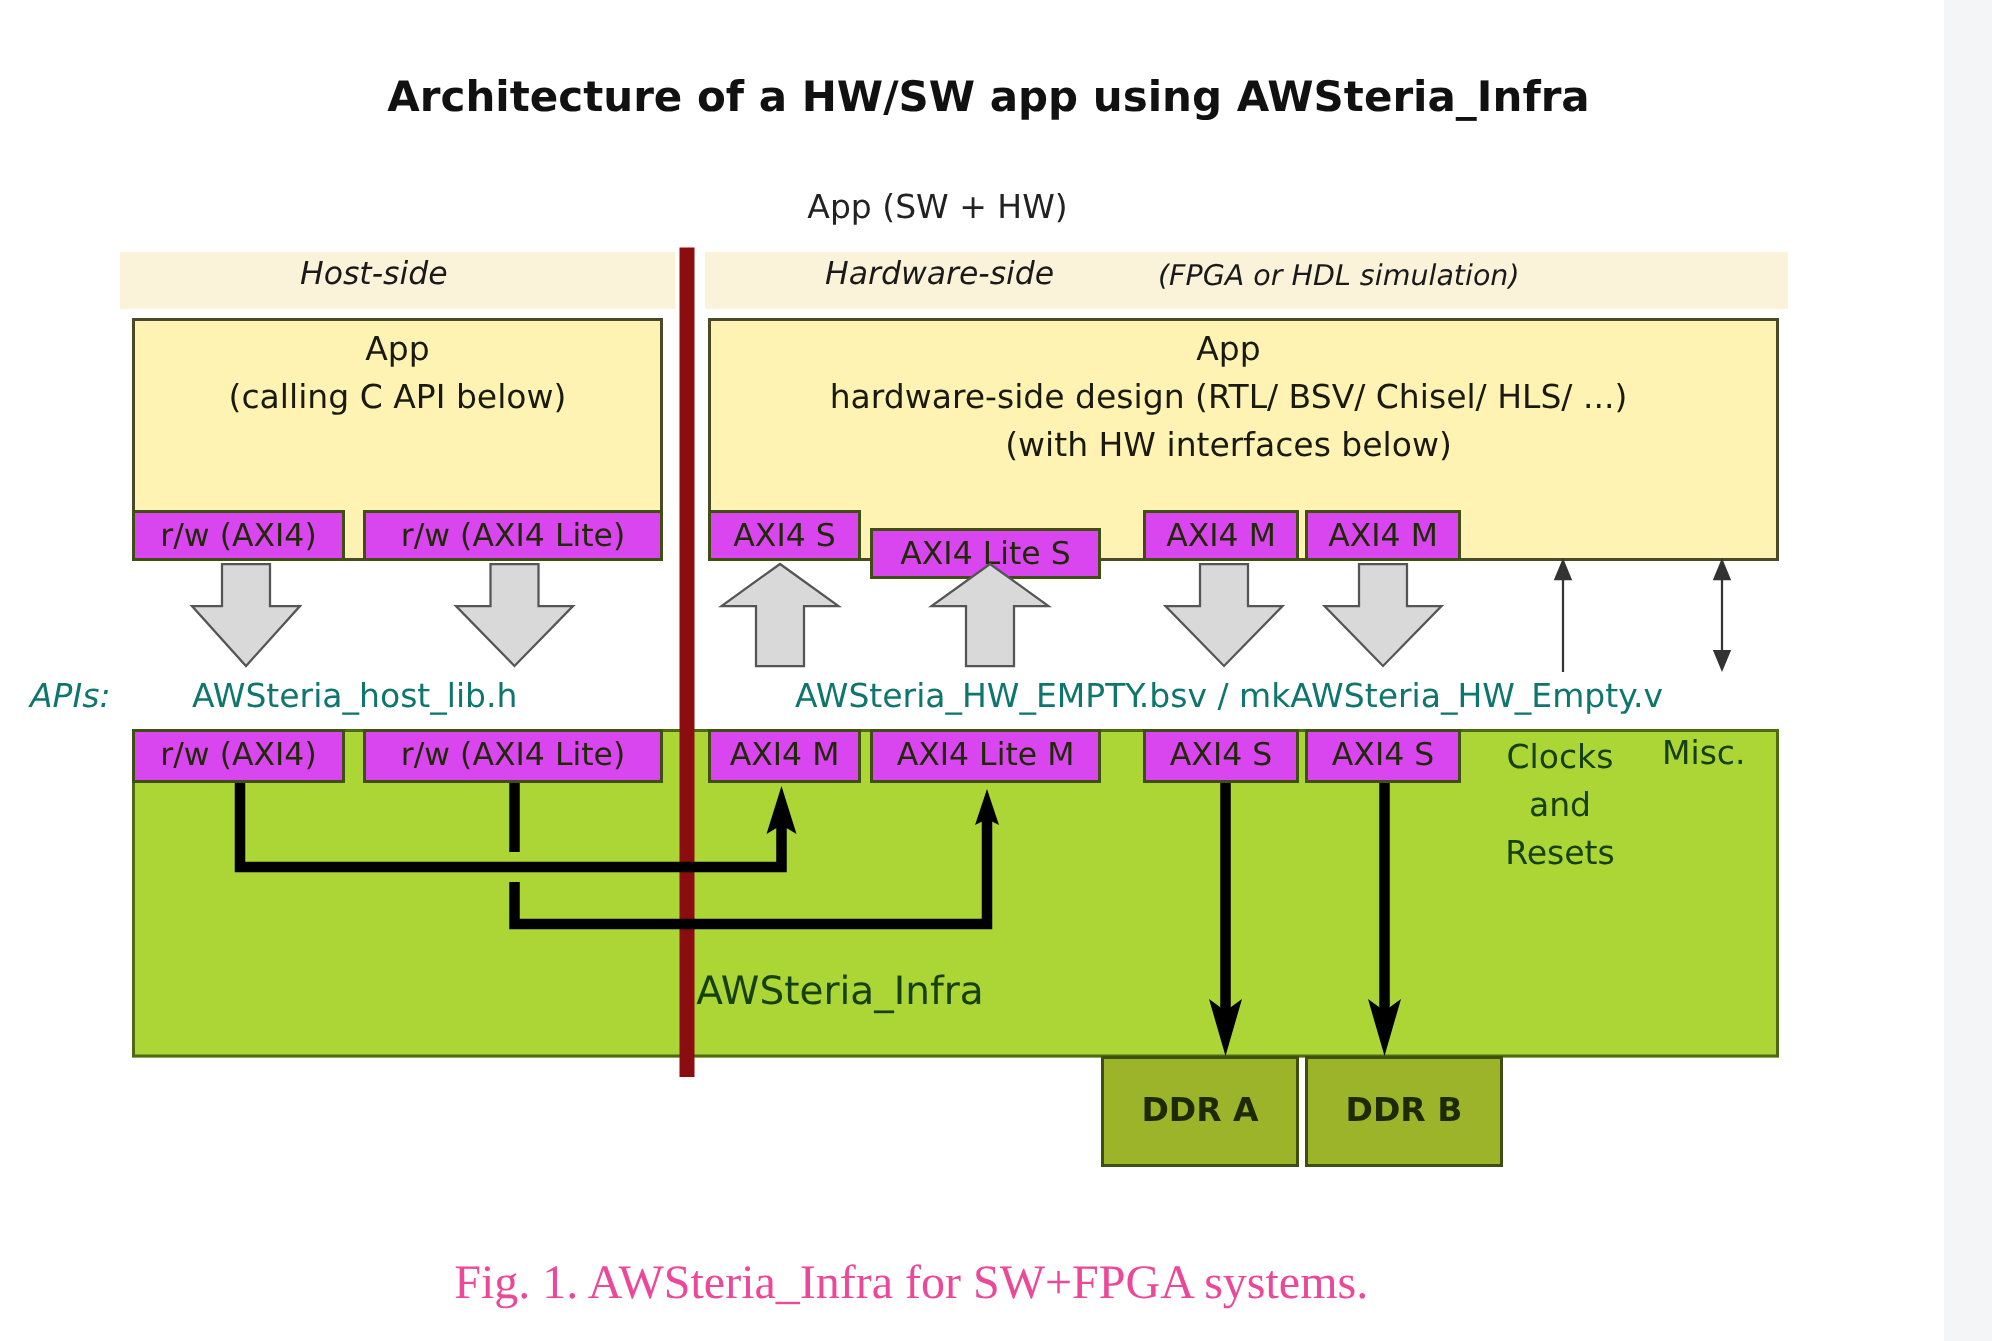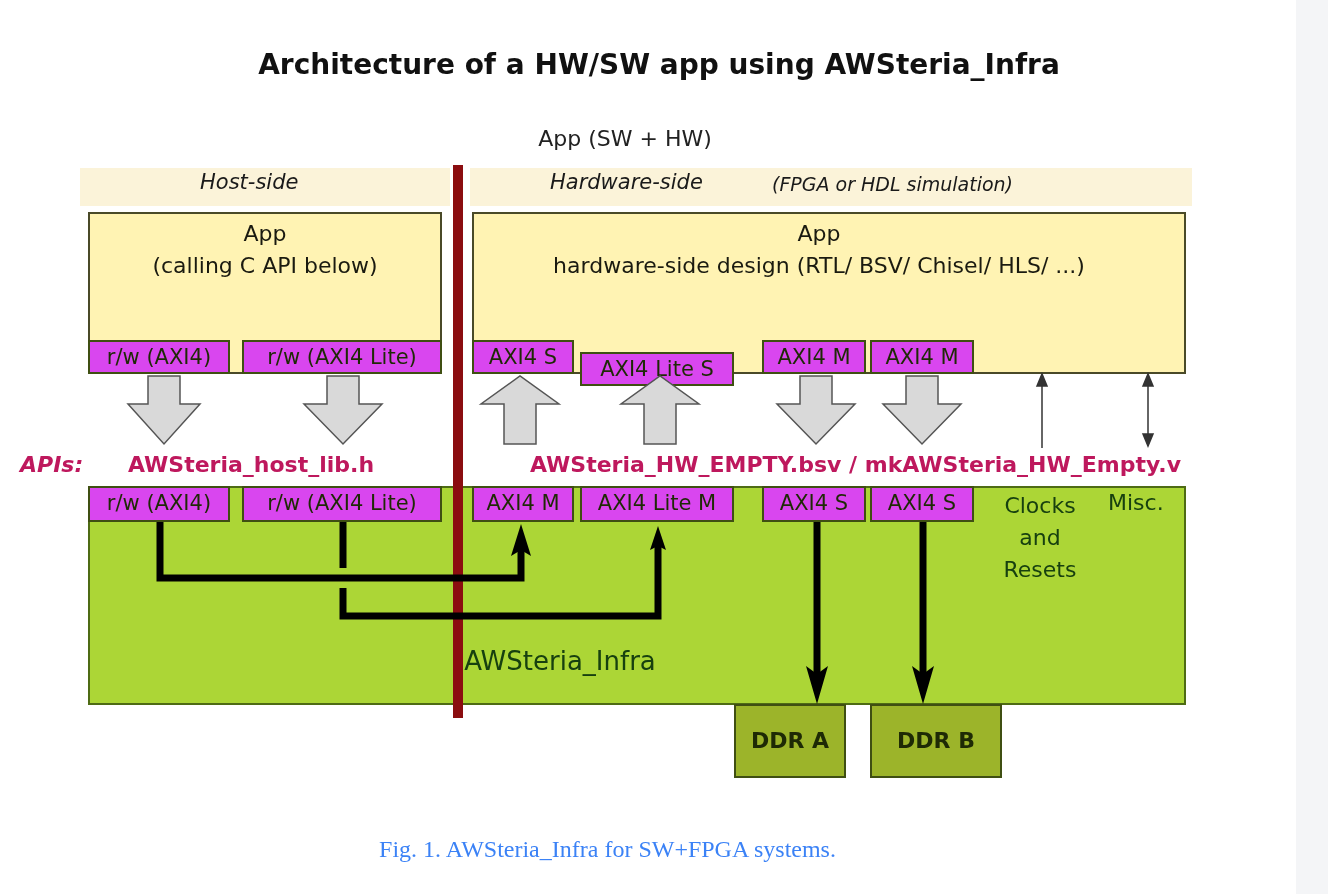"(with HW interfaces below)" div { html: none -> <div>(with HW interfaces below)</div> }
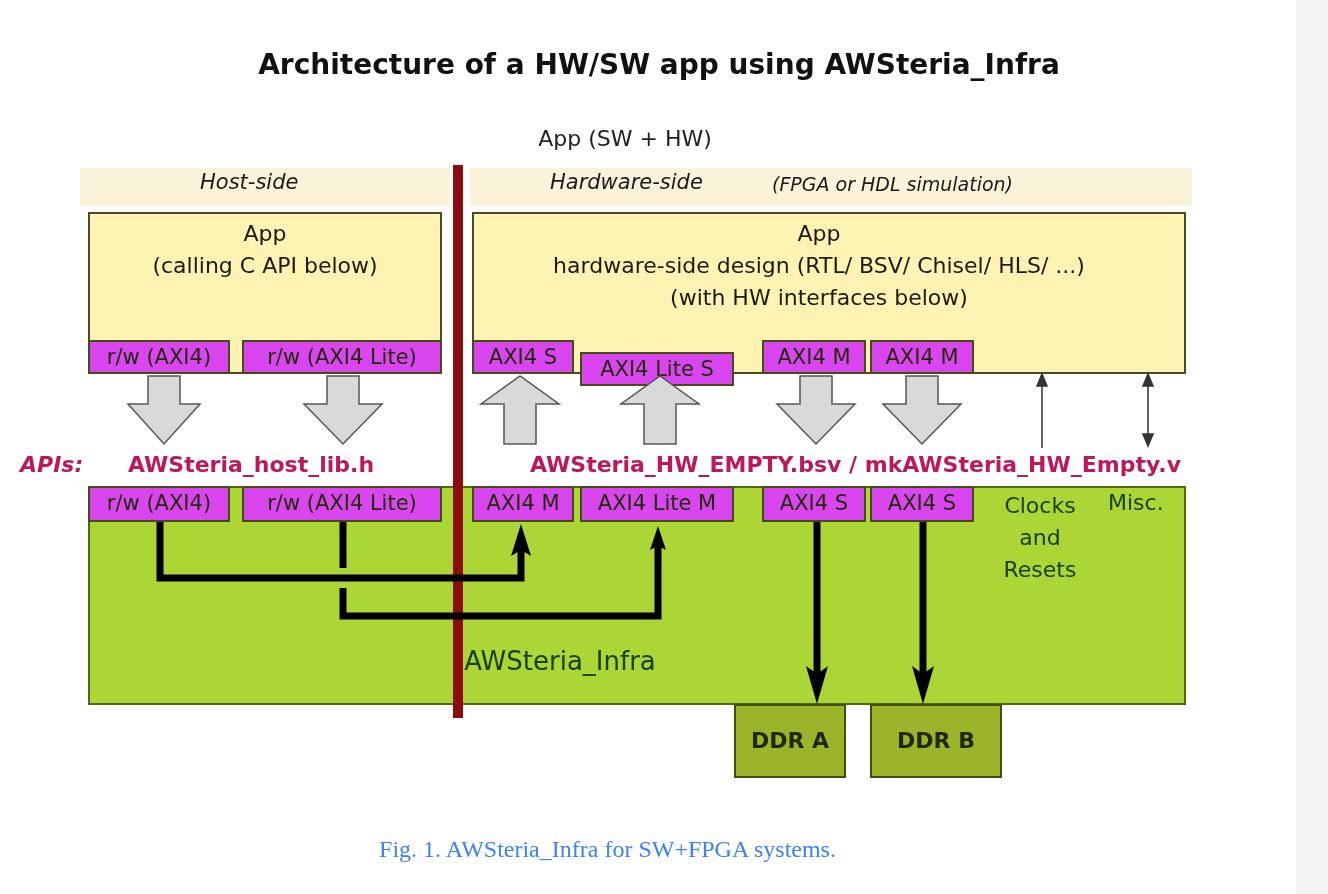"APIs:" .api-label { color: #be185d -> #0f766e; font-weight: bold -> none }
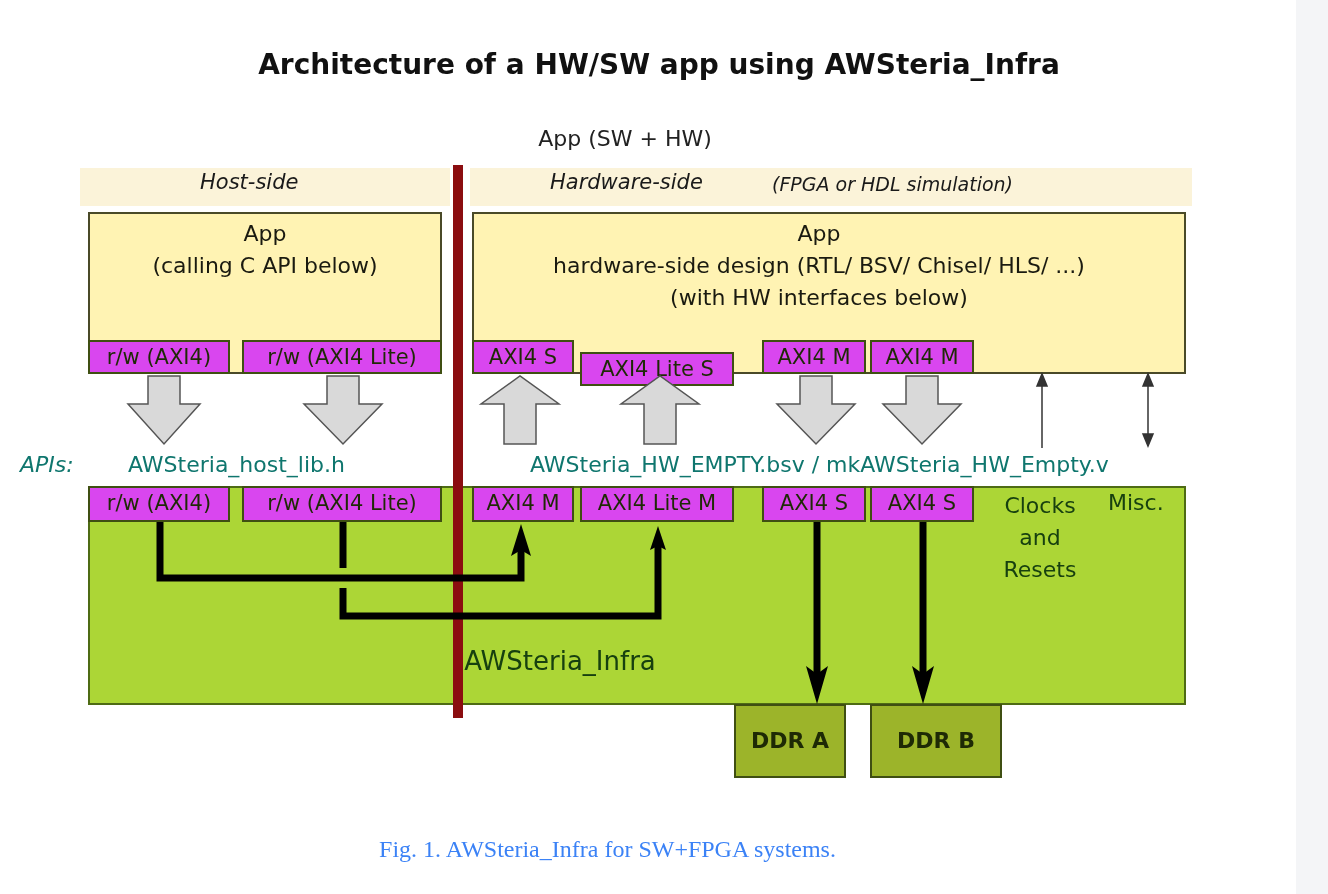"DDR A" div.abs { width: 112px -> 132px }
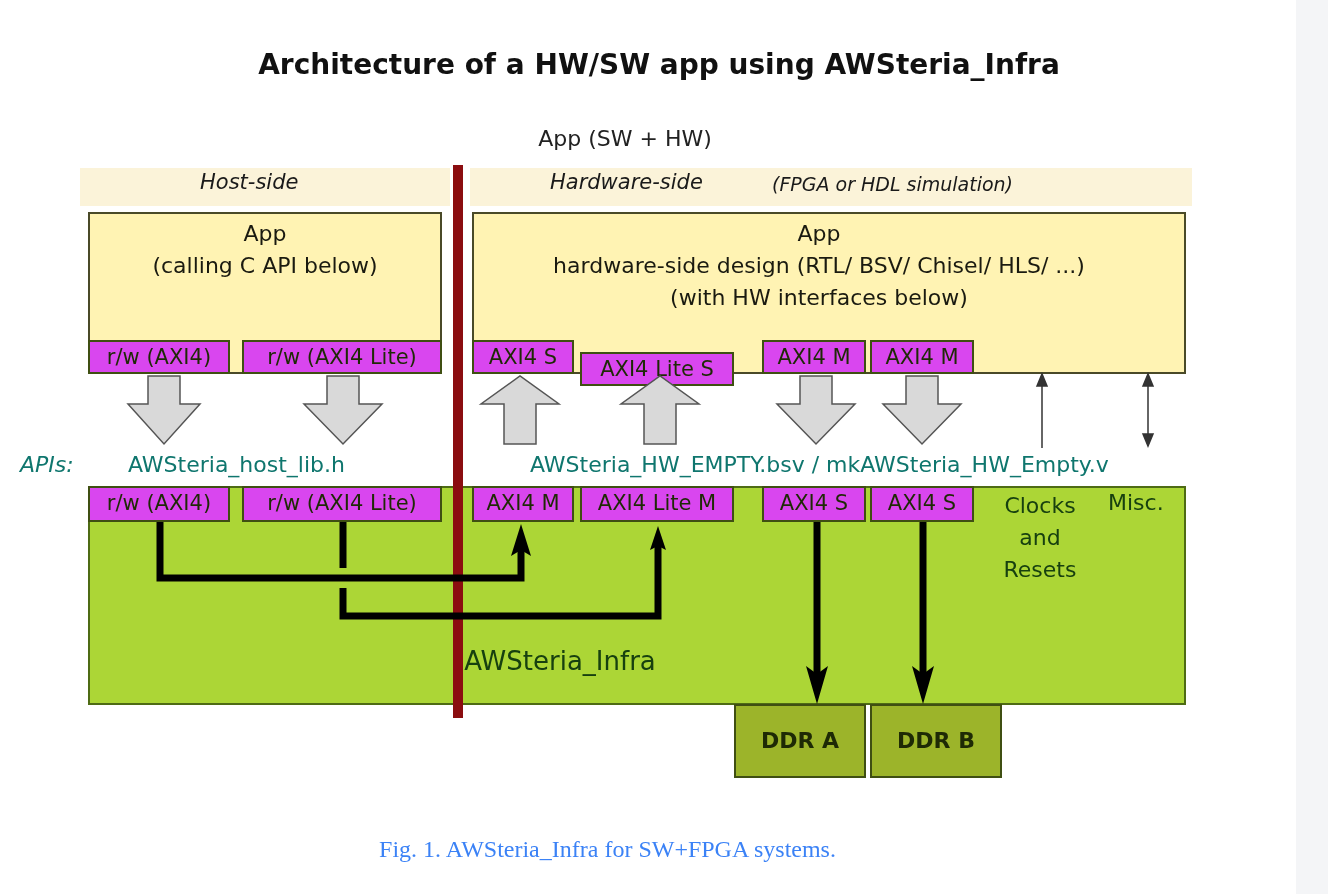"Fig. 1. AWSteria_Infra for SW+FPGA" .caption { color: #3b82f6 -> #ec4899; font-size: 24px -> 32px }
